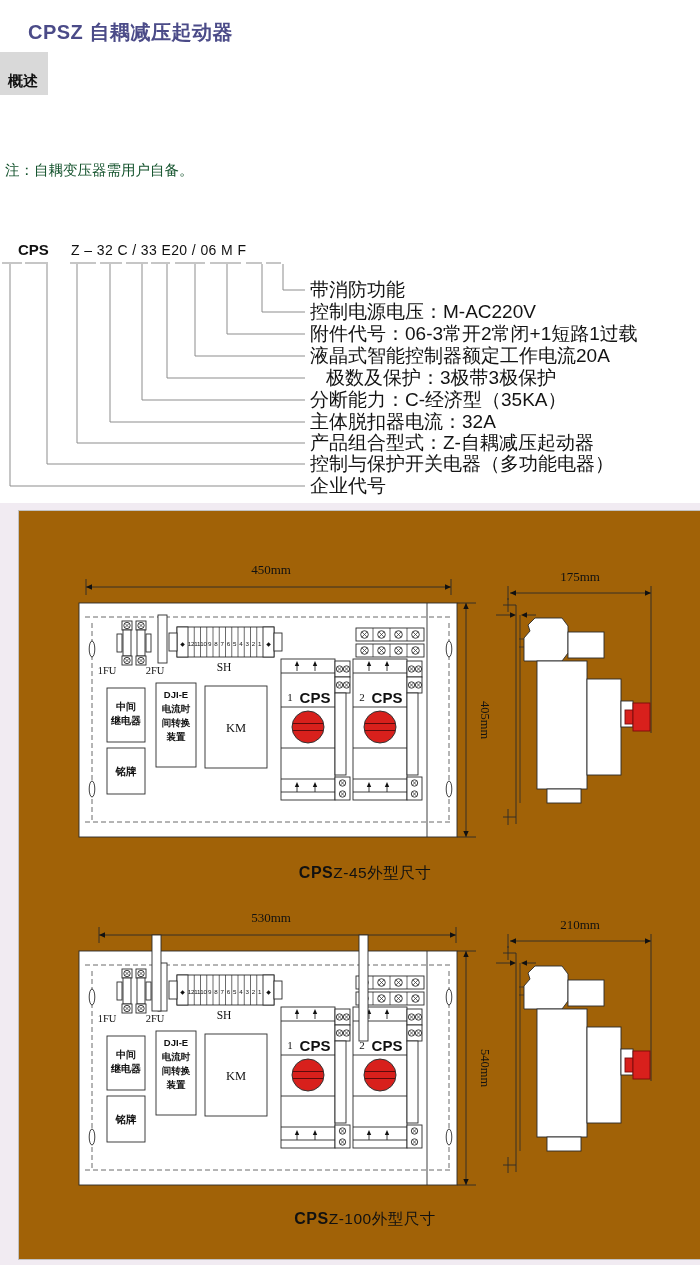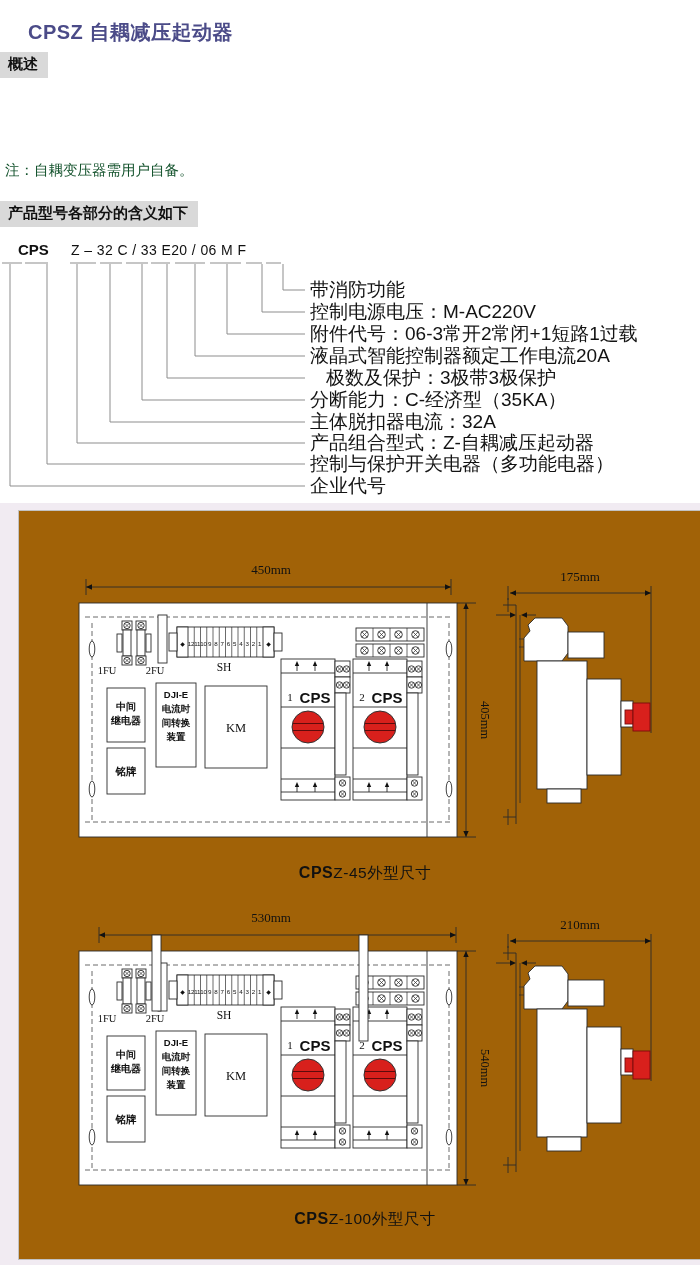"概述" .badge { padding: 3px 10px 4px 8px -> 20px 10px 4px 8px }
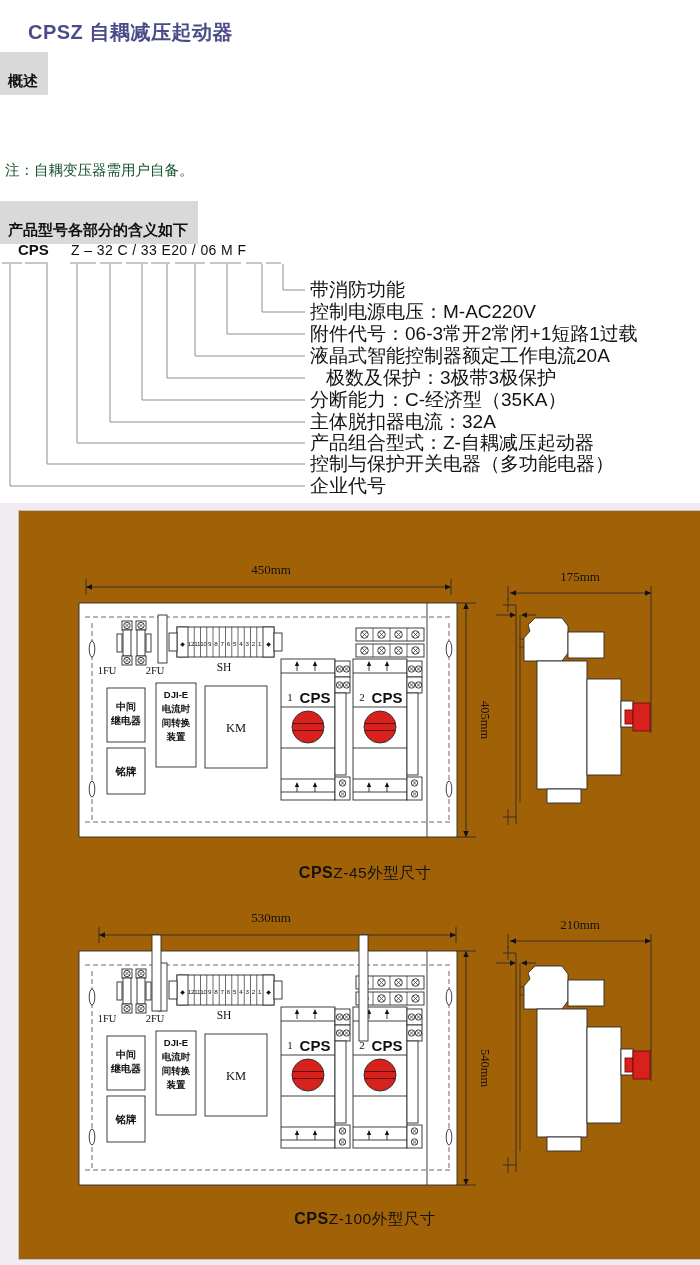"产品型号各部分的含义如下" div.badge { html: <div>产品型号各部分的含义如下</div> -> none }
